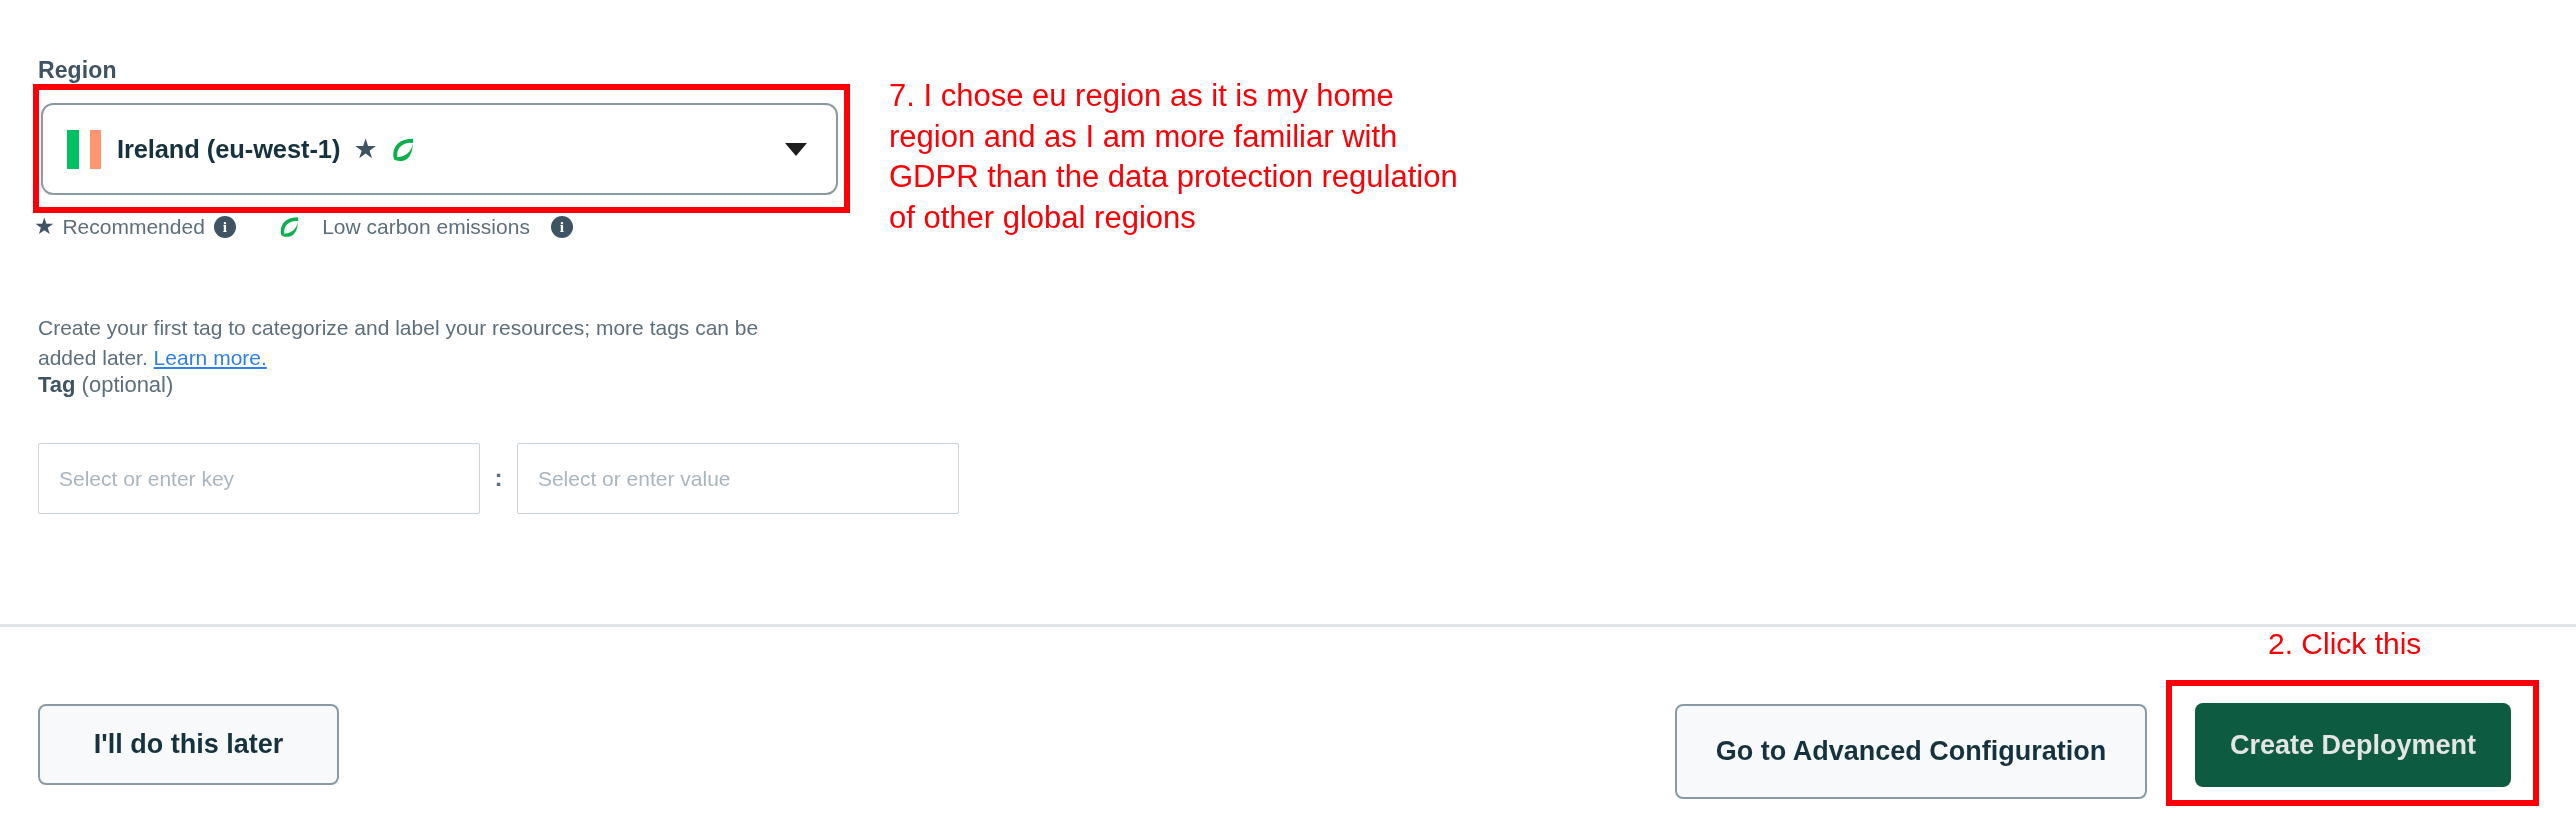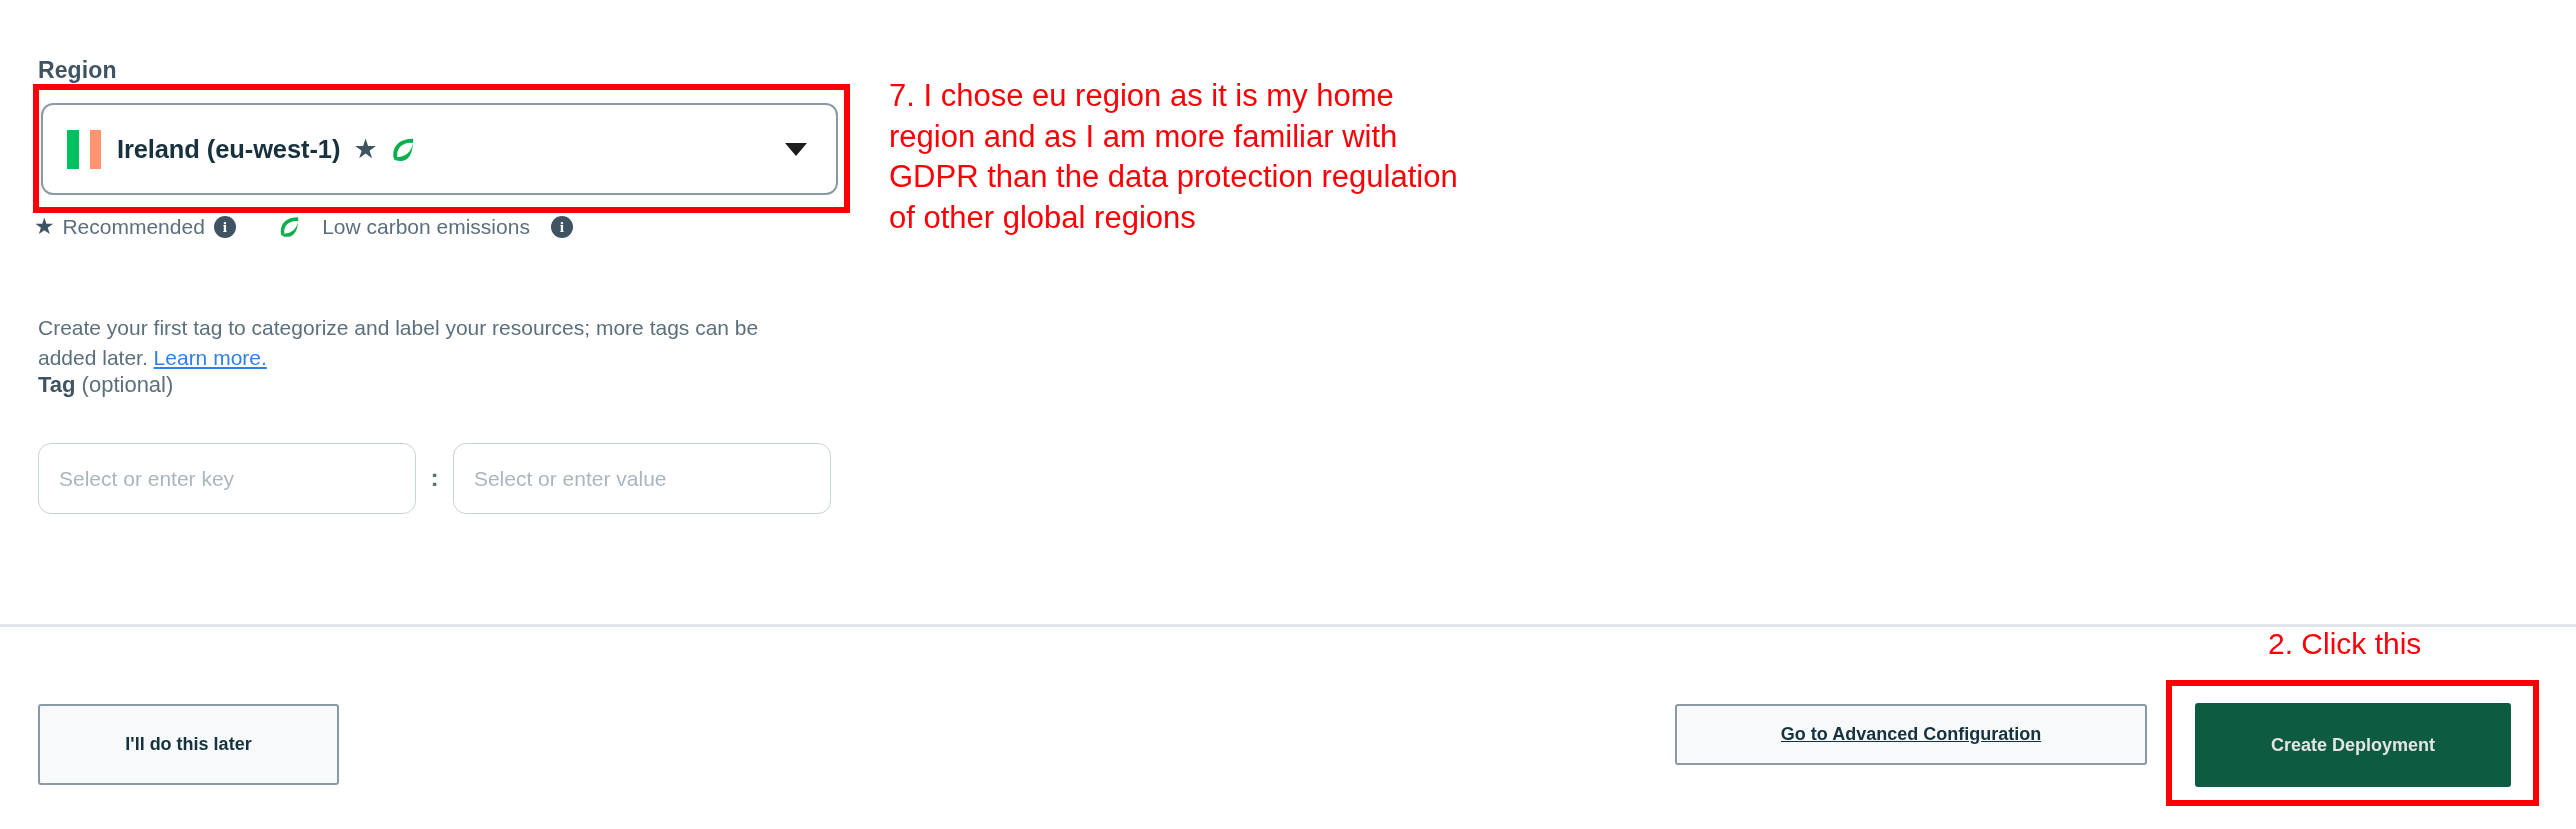"Select or enter key" .tag-input { border-radius: 13px -> 2px; width: 378px -> 442px }
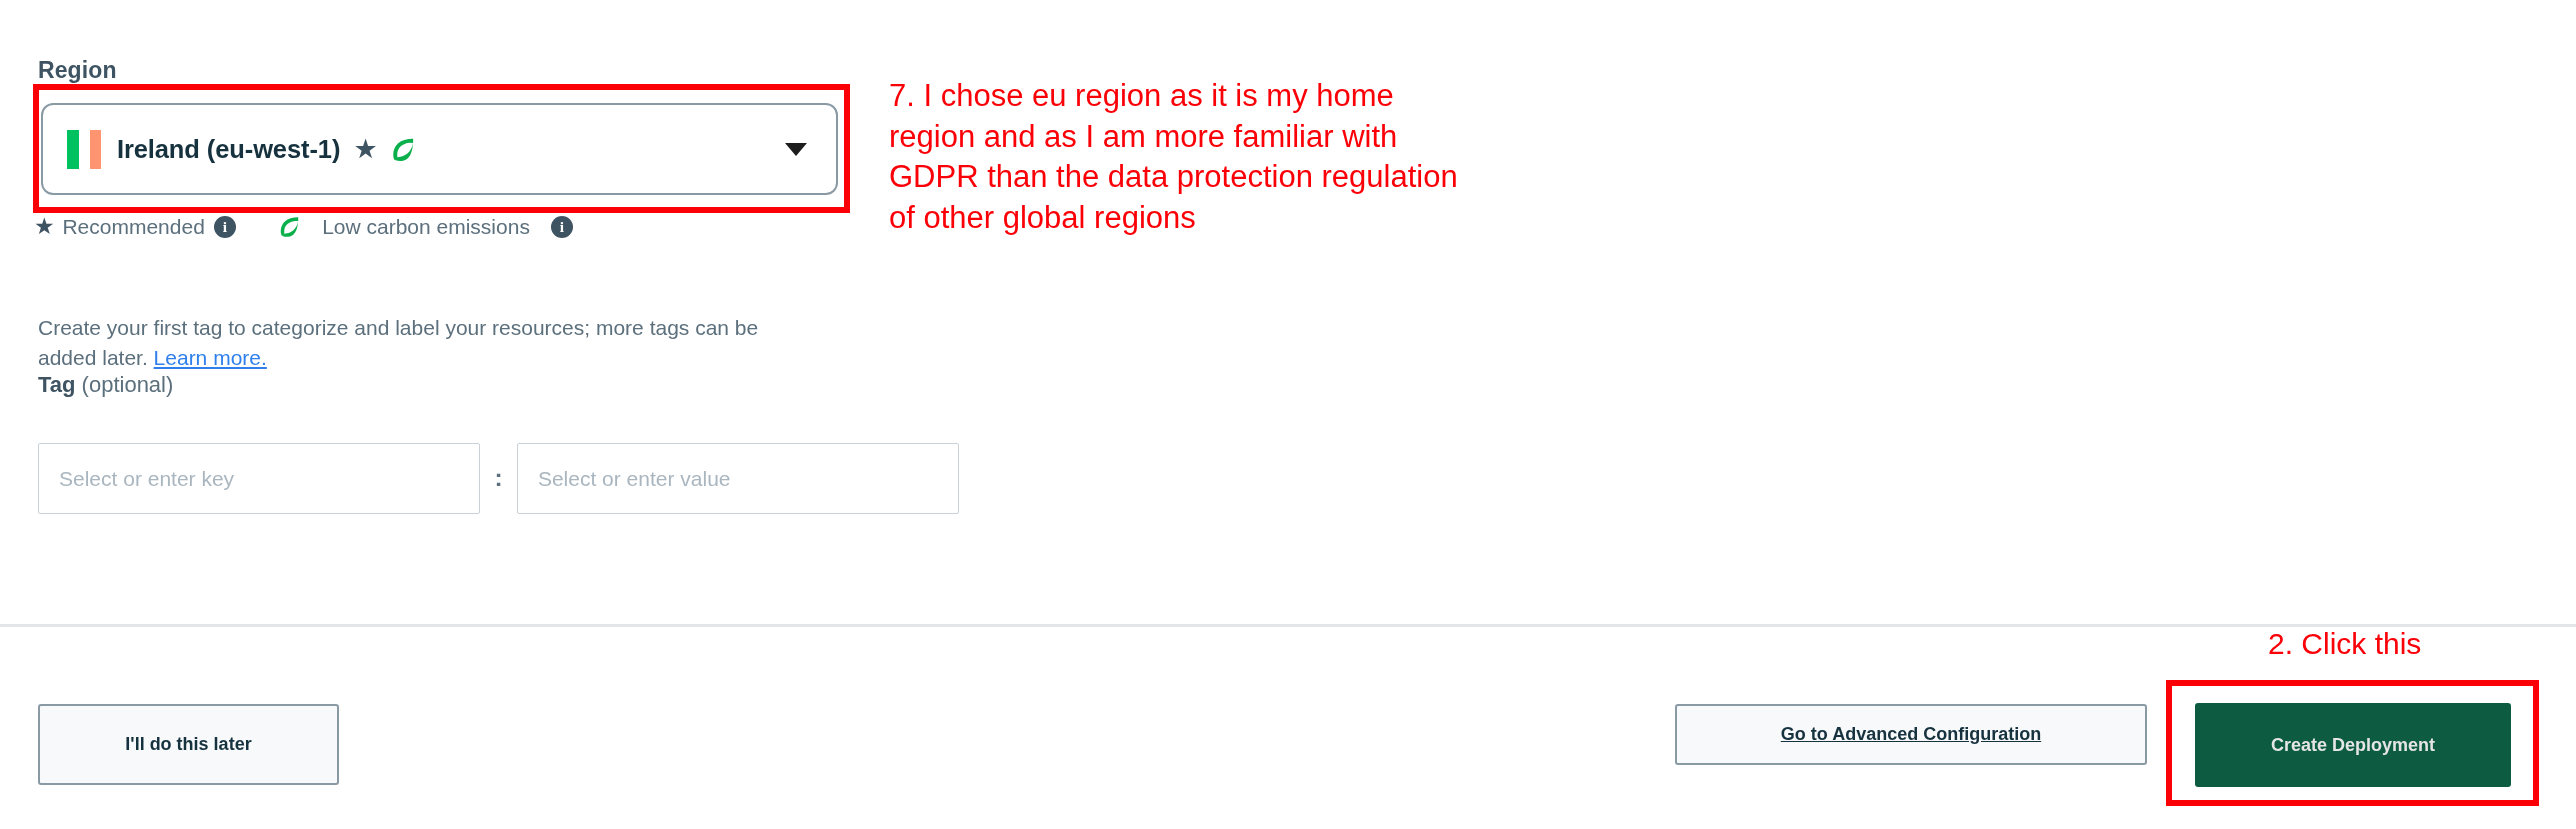"I'll do this later" .btn { border-radius: 3px -> 8px; font-size: 18px -> 27px }
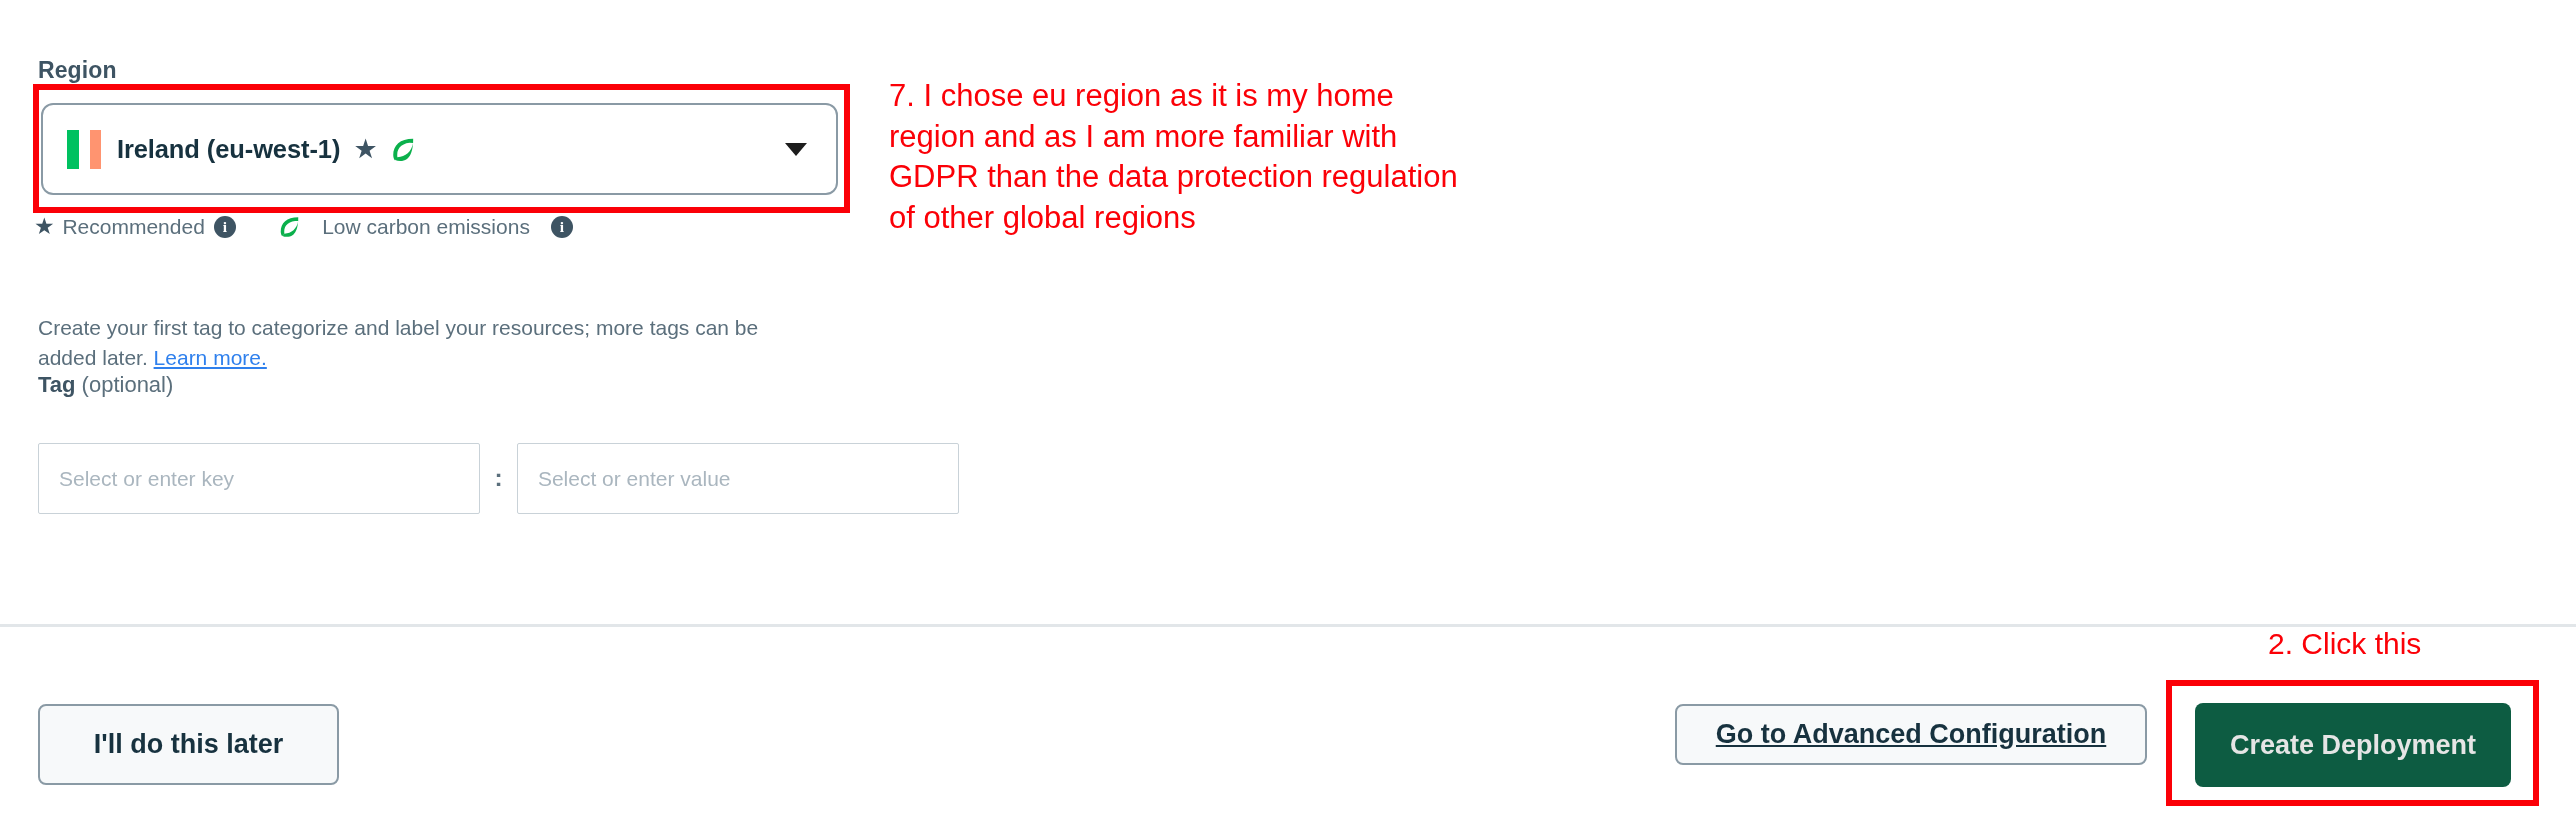"Go to Advanced Configuration" #btn-advanced { height: 61px -> 95px; text-decoration: underline -> none }
